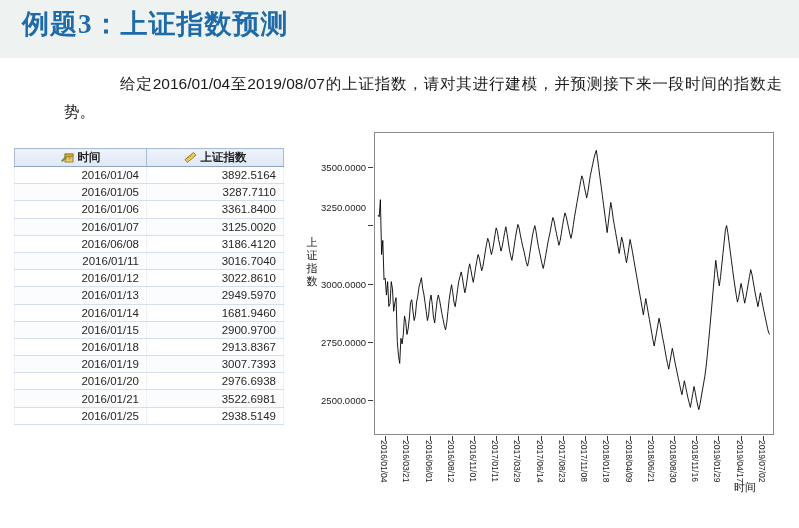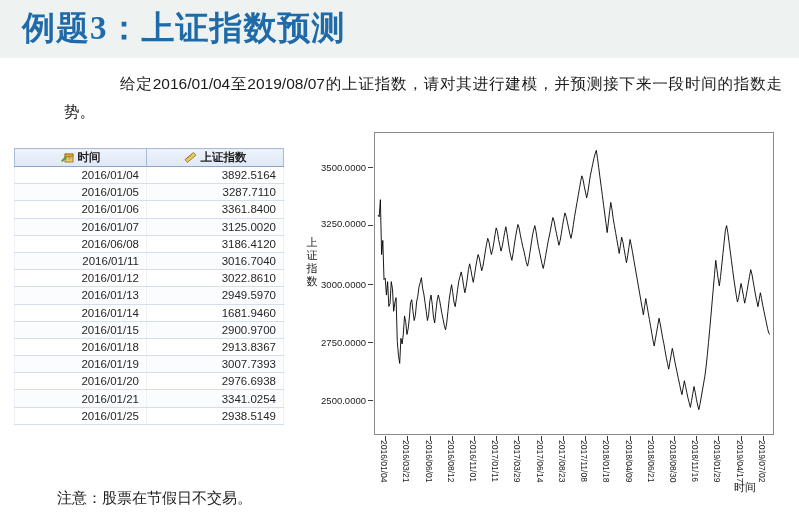"例题3：上证指数预测" .slide-title { font-size: 33px -> 27px }
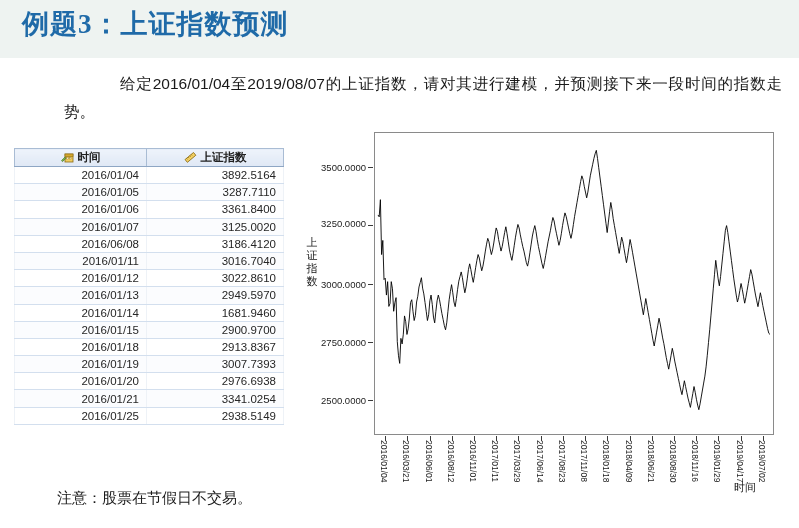"3250.0000" span { top: 95px -> 79px }
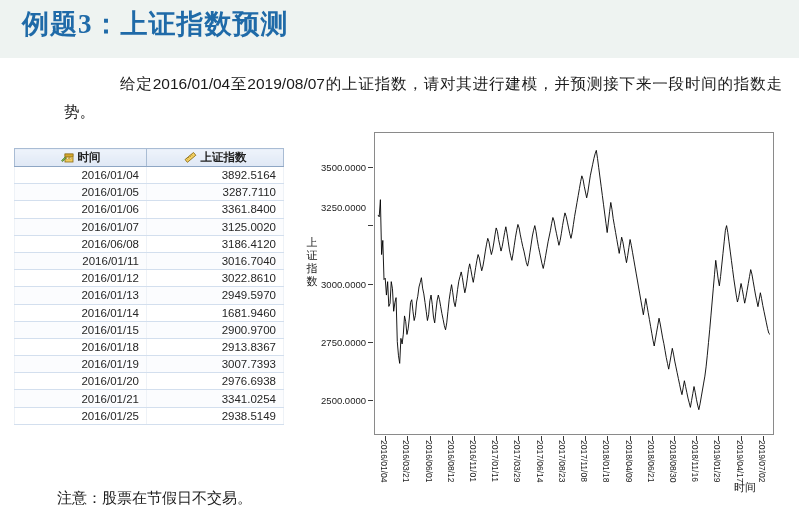"3341.0254" td.col-val { text: 3341.0254 -> 3522.6981 }
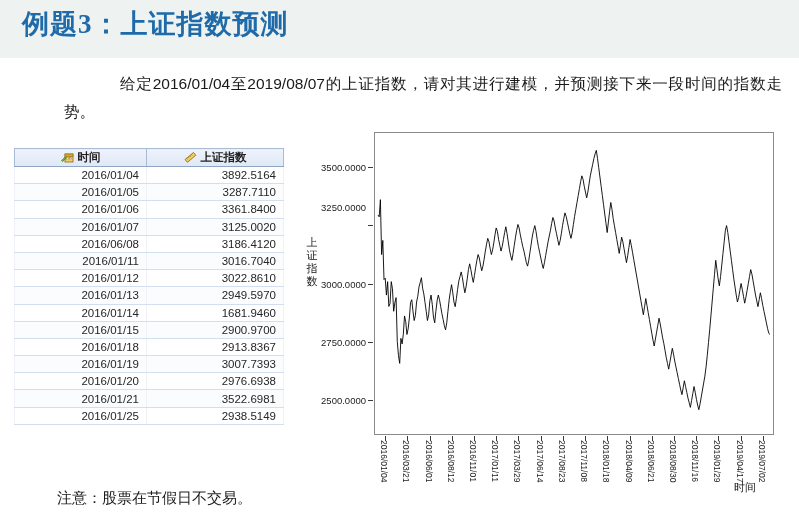"注意：股票在节假日不交易。" div.note { html: <div>注意：股票在节假日不交易。</div> -> none }
